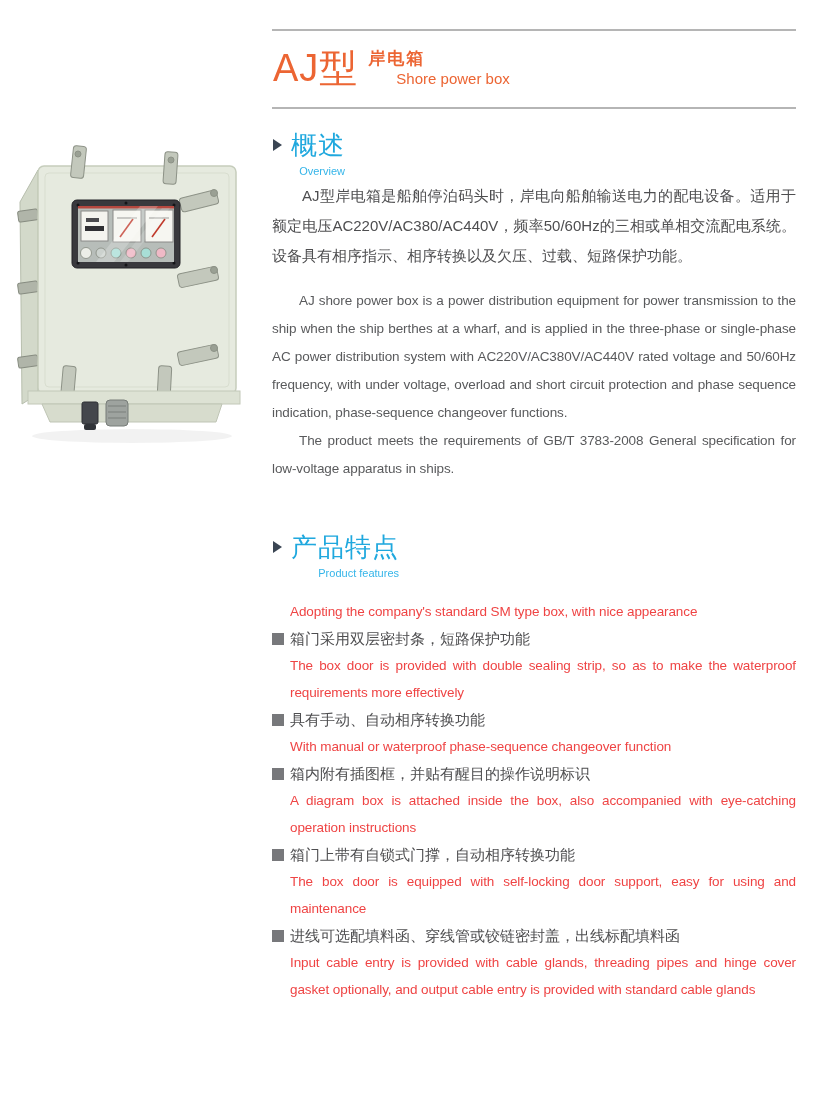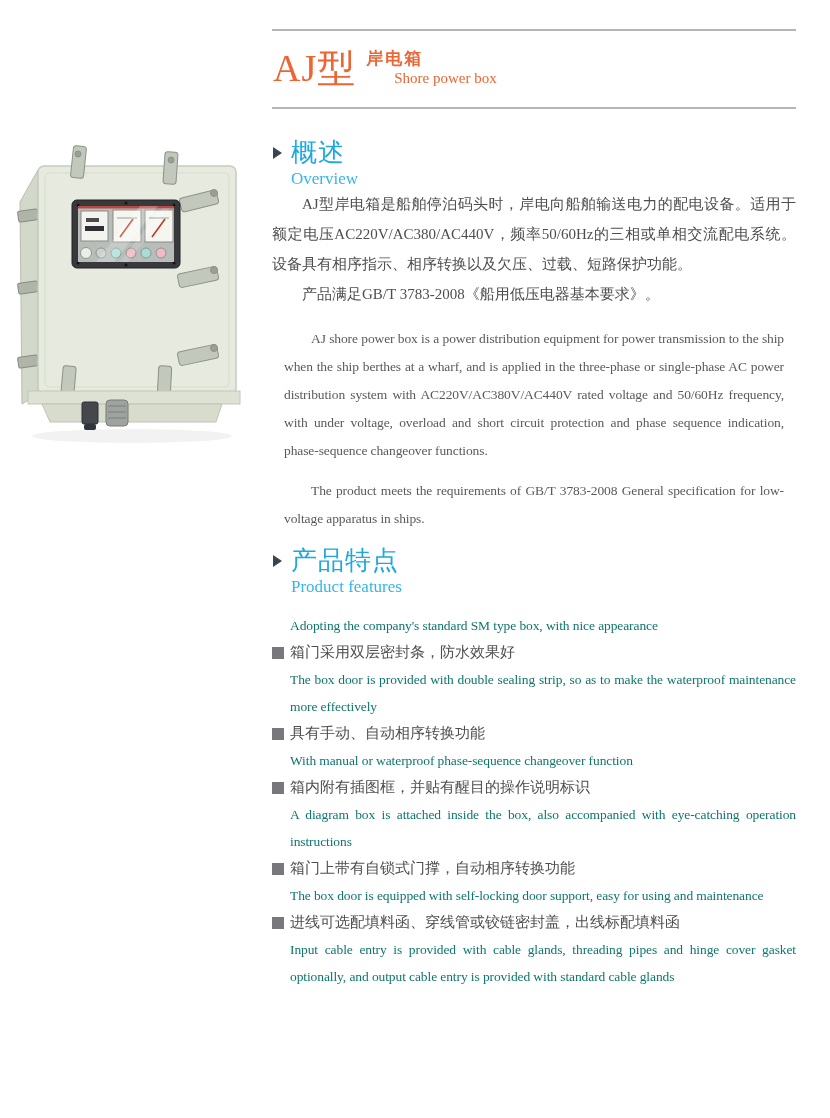"AJ型" .page { font-family: Liberation Serif, serif -> Liberation Sans, sans-serif }
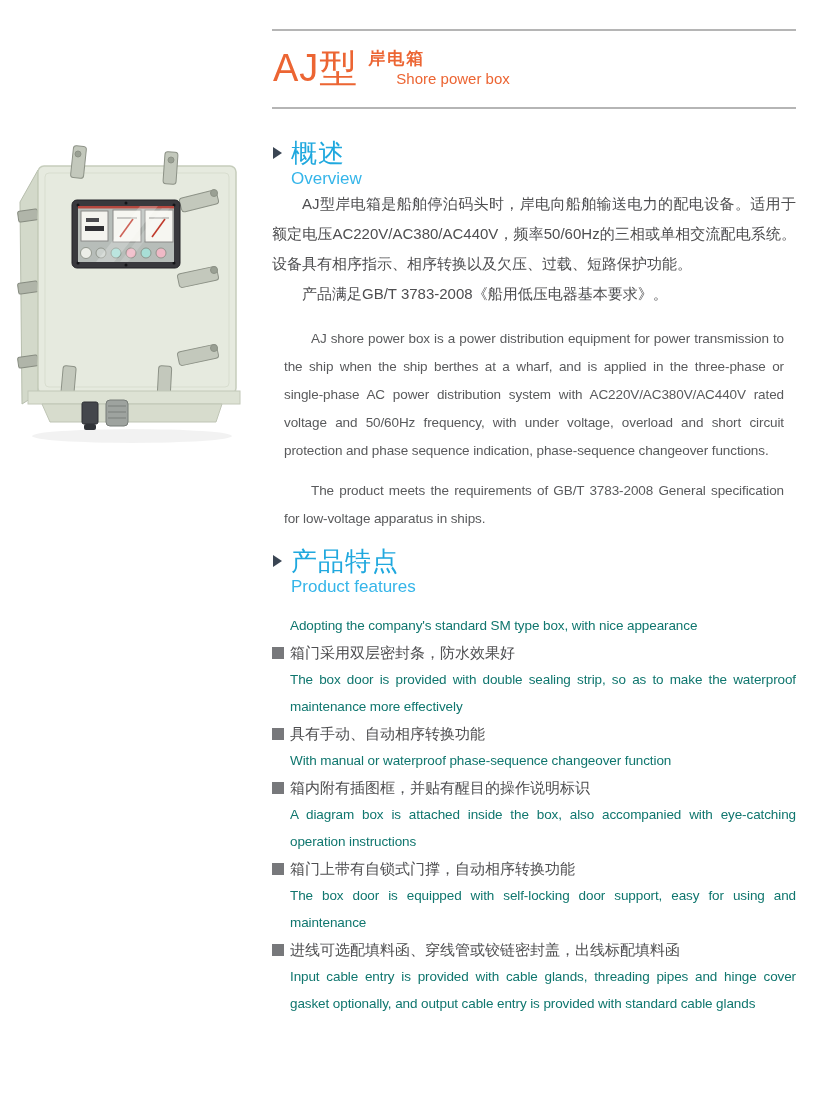"概述" #overview-section { top: 138px -> 130px }
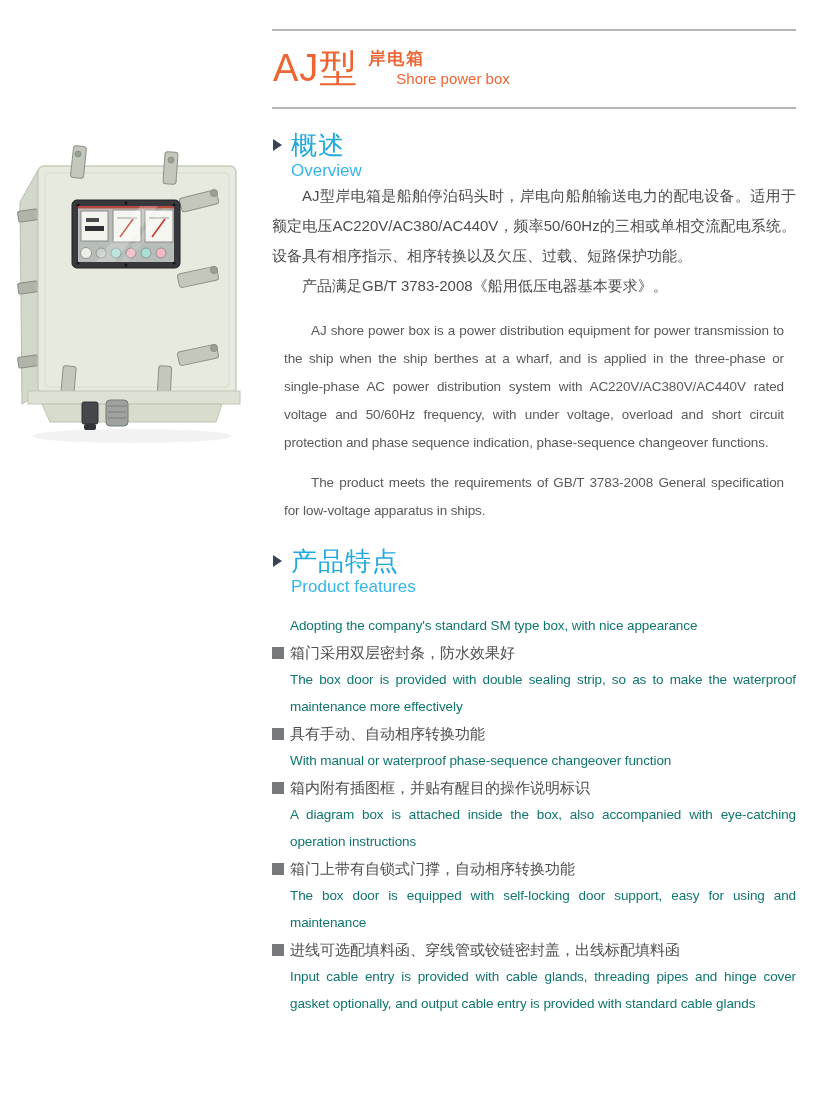"Overview" .sec-en { font-size: 17px -> 11px }
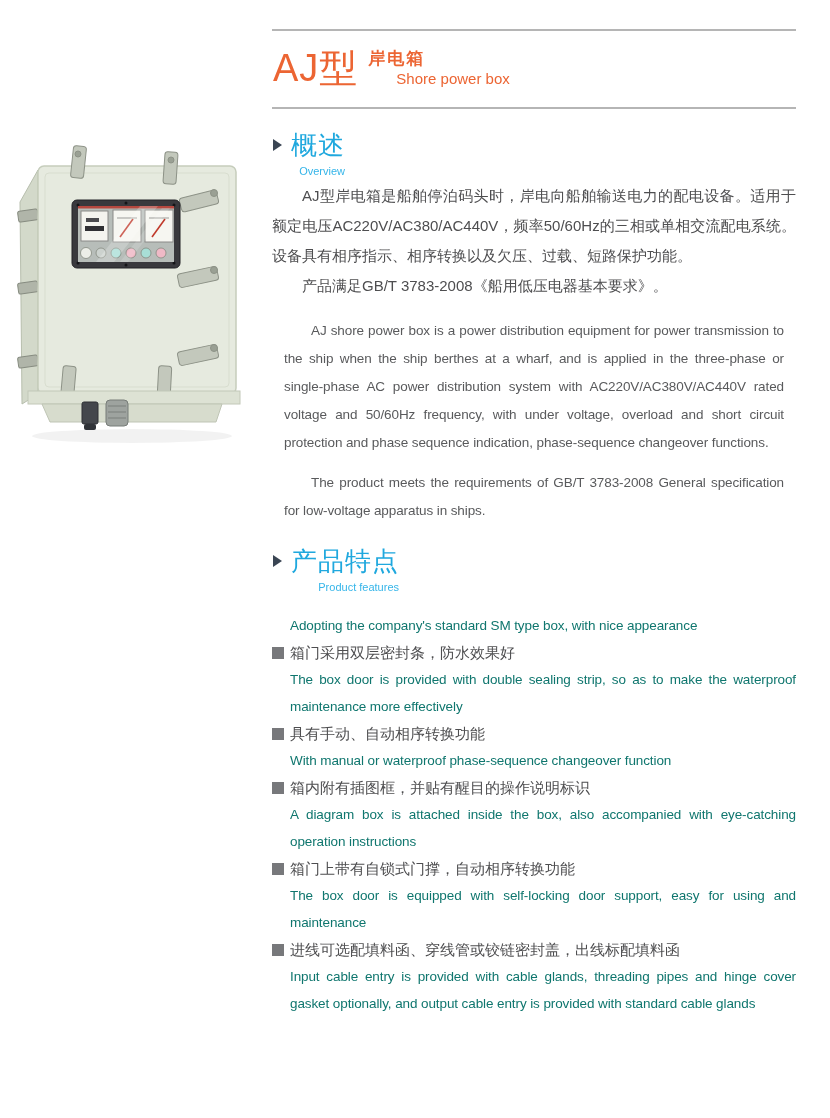"产品满足GB/T 3783-2008《船用低压电器基本要求》。" p.cn-para { html: <p>产品满足GB/T 3783-2008《船用低压电器基本要求》。</p> -> none }
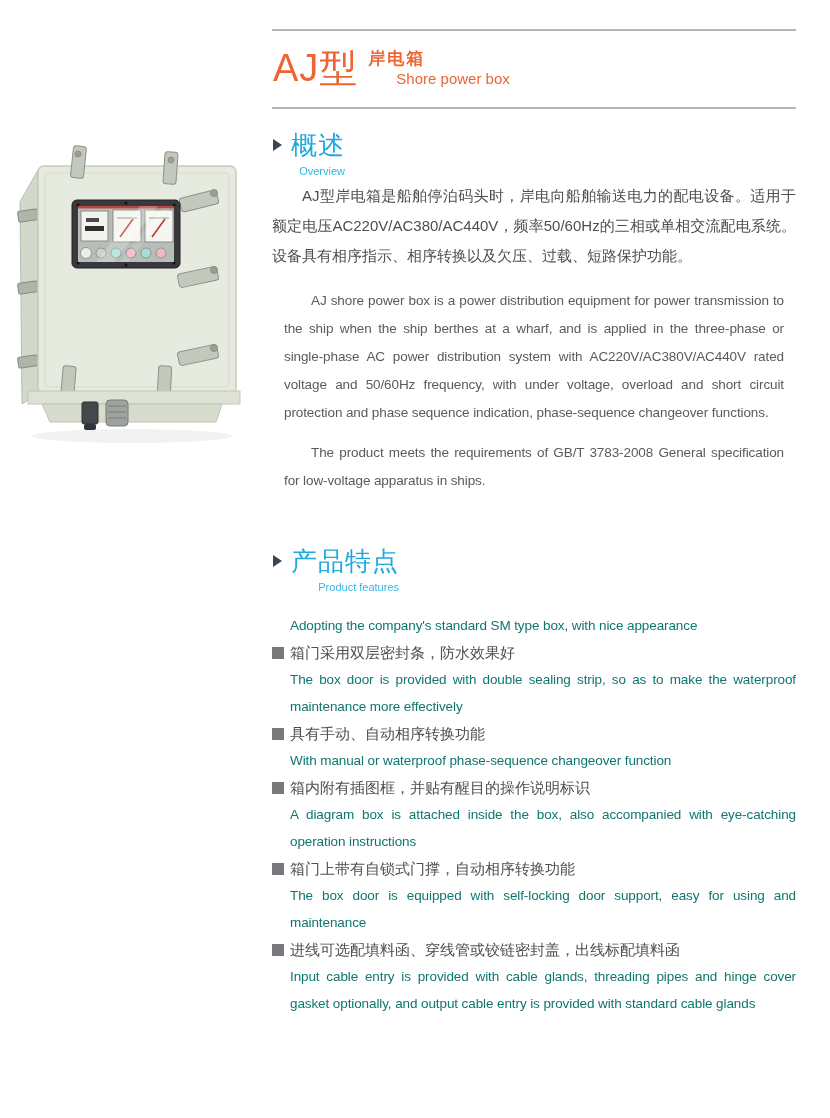"AJ shore power box is" .en-para { margin: 12px -> 0 }
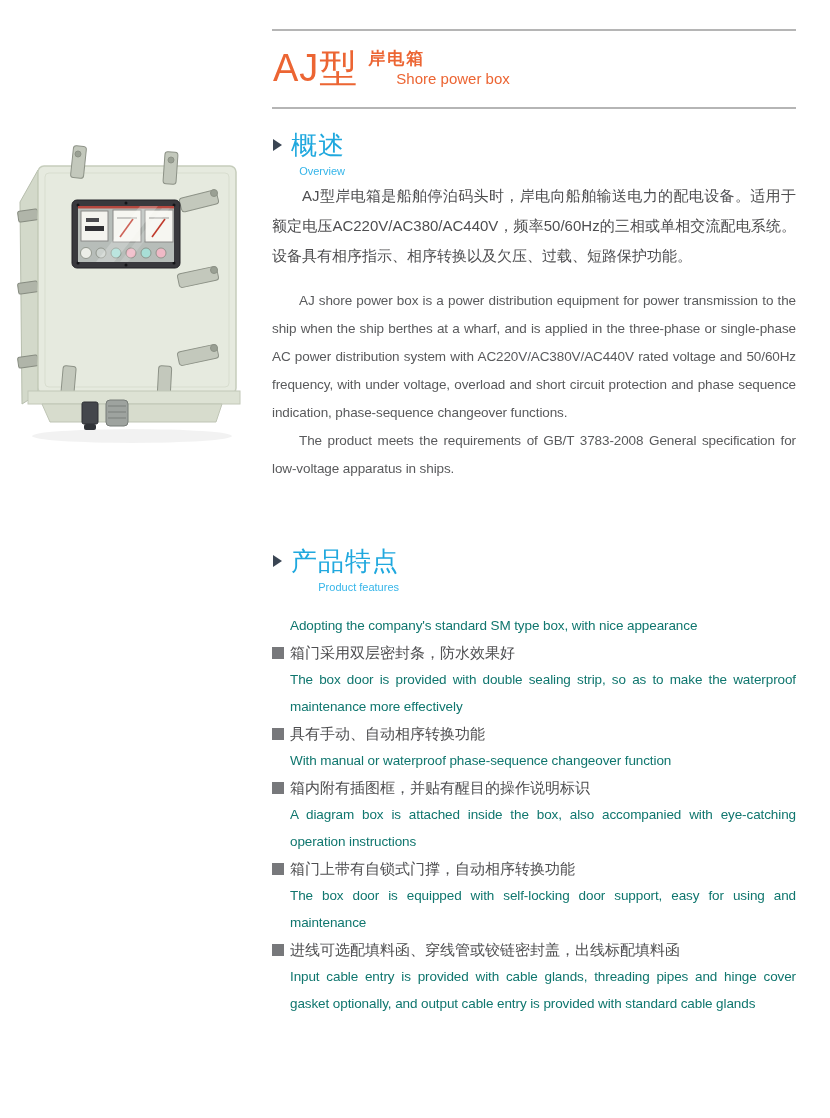"产品特点" #features-section { top: 546px -> 532px }
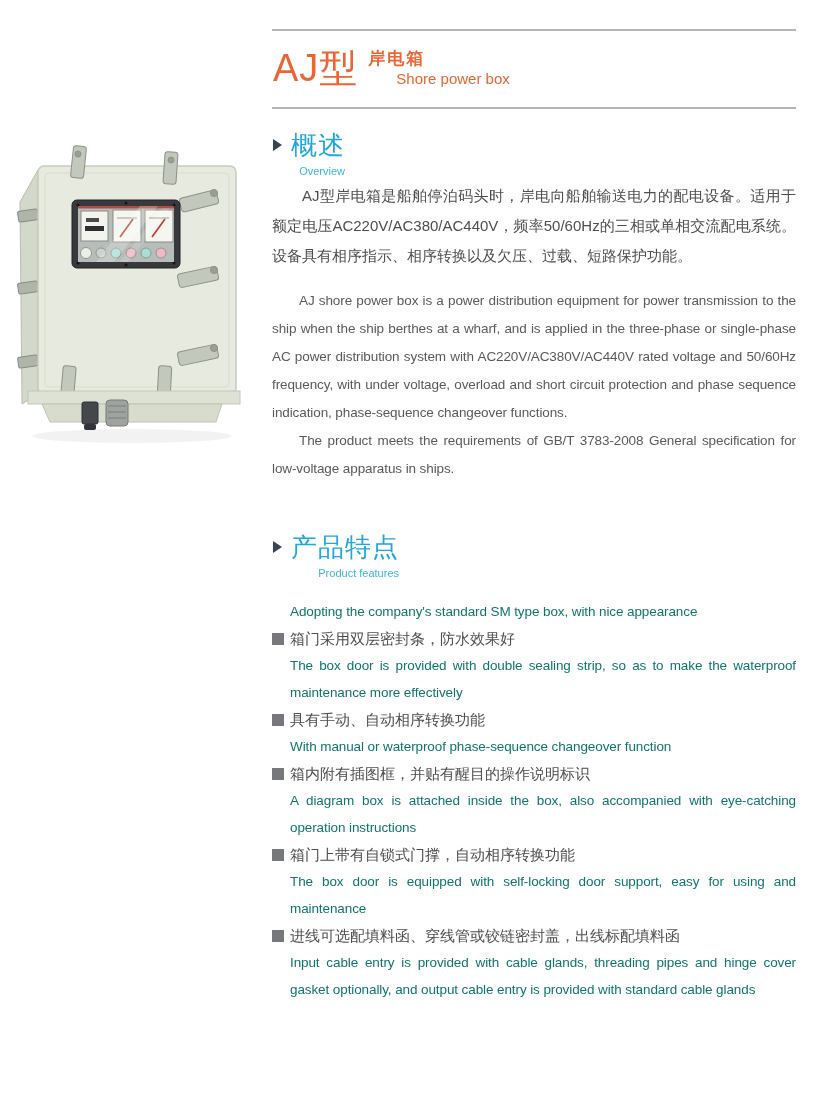"Adopting the company's standard SM" .feat-en { color: #0f766e -> #ef4444 }
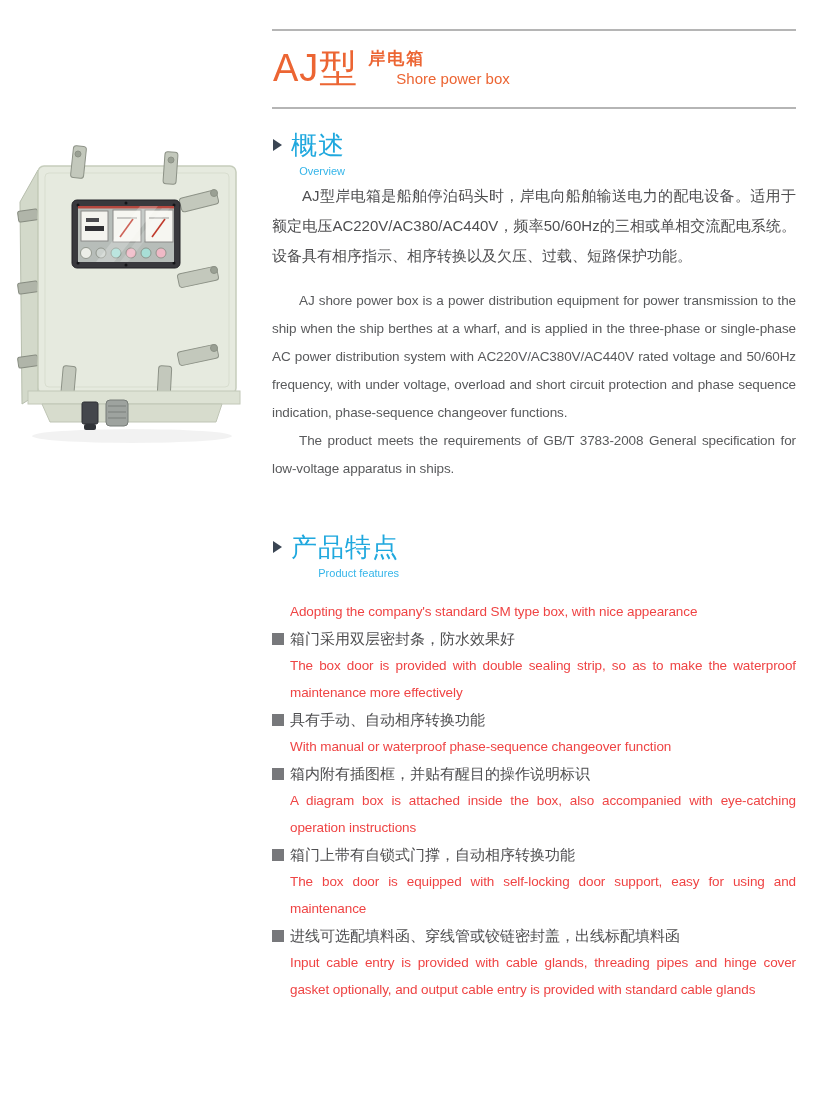"箱门采用双层密封条，防水效果好" span.feat-cn { text: 防水效果好 -> 短路保护功能 }
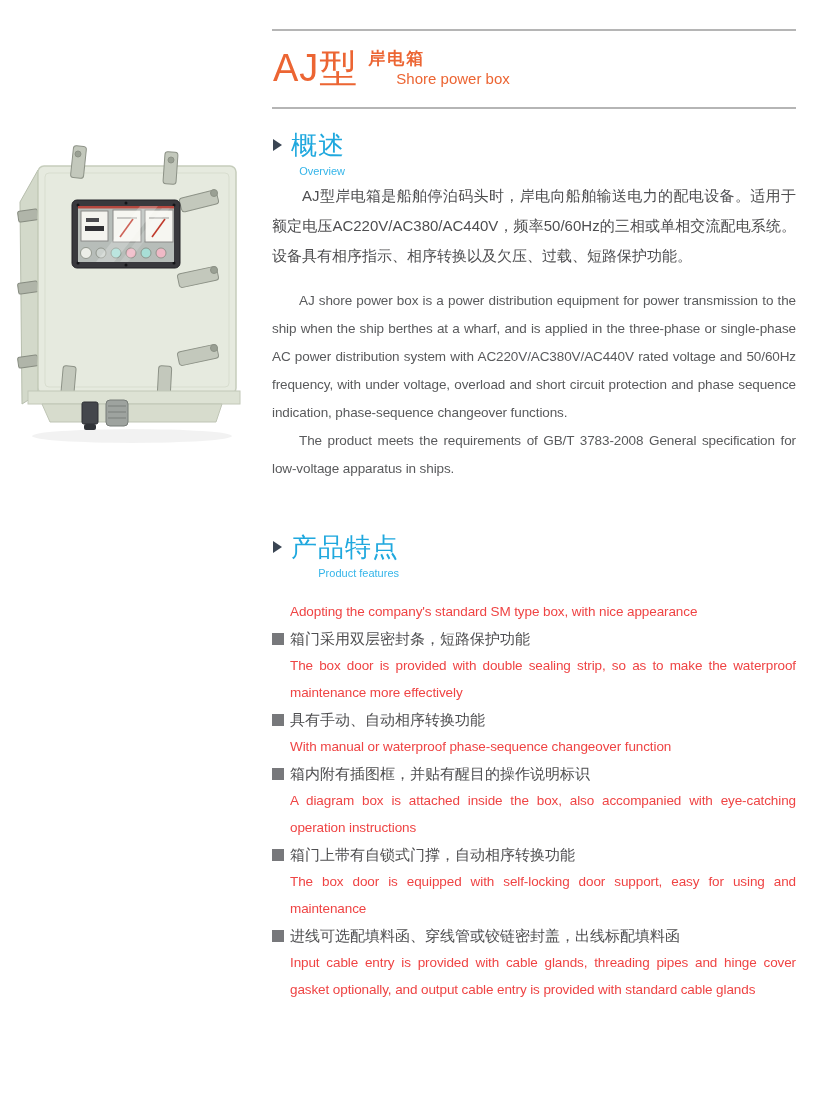"The box door is provided" div.feat-en { text: maintenance -> requirements }
